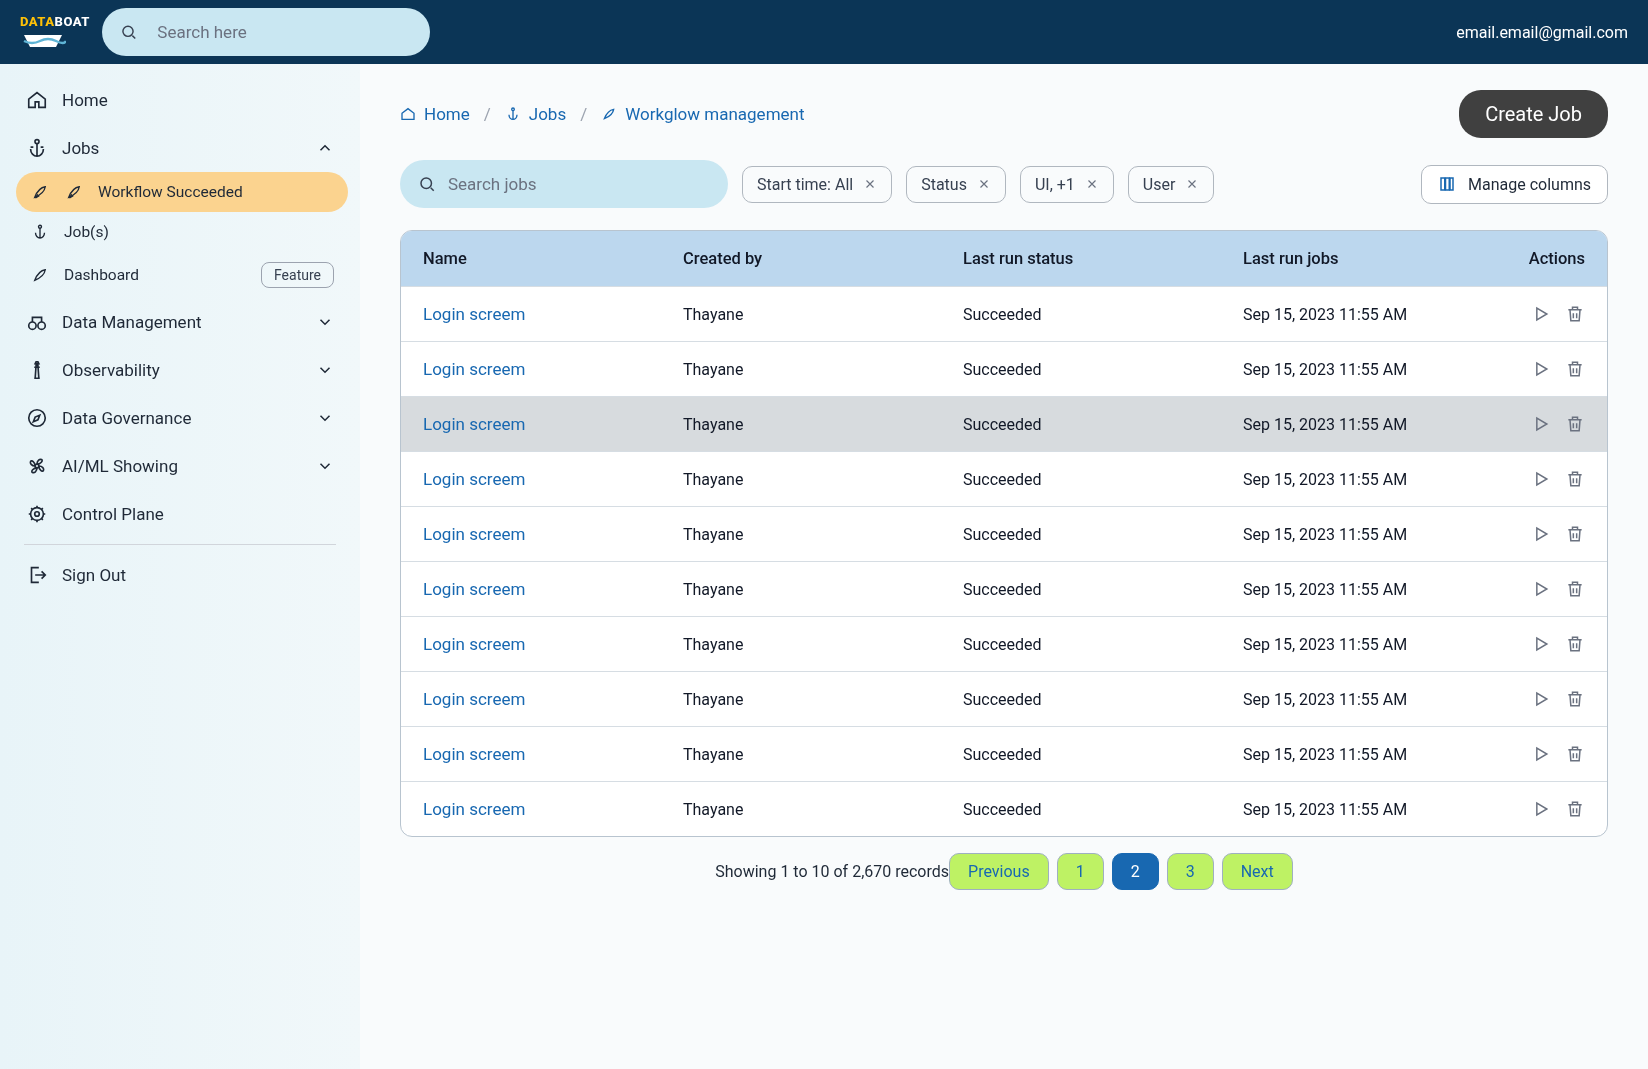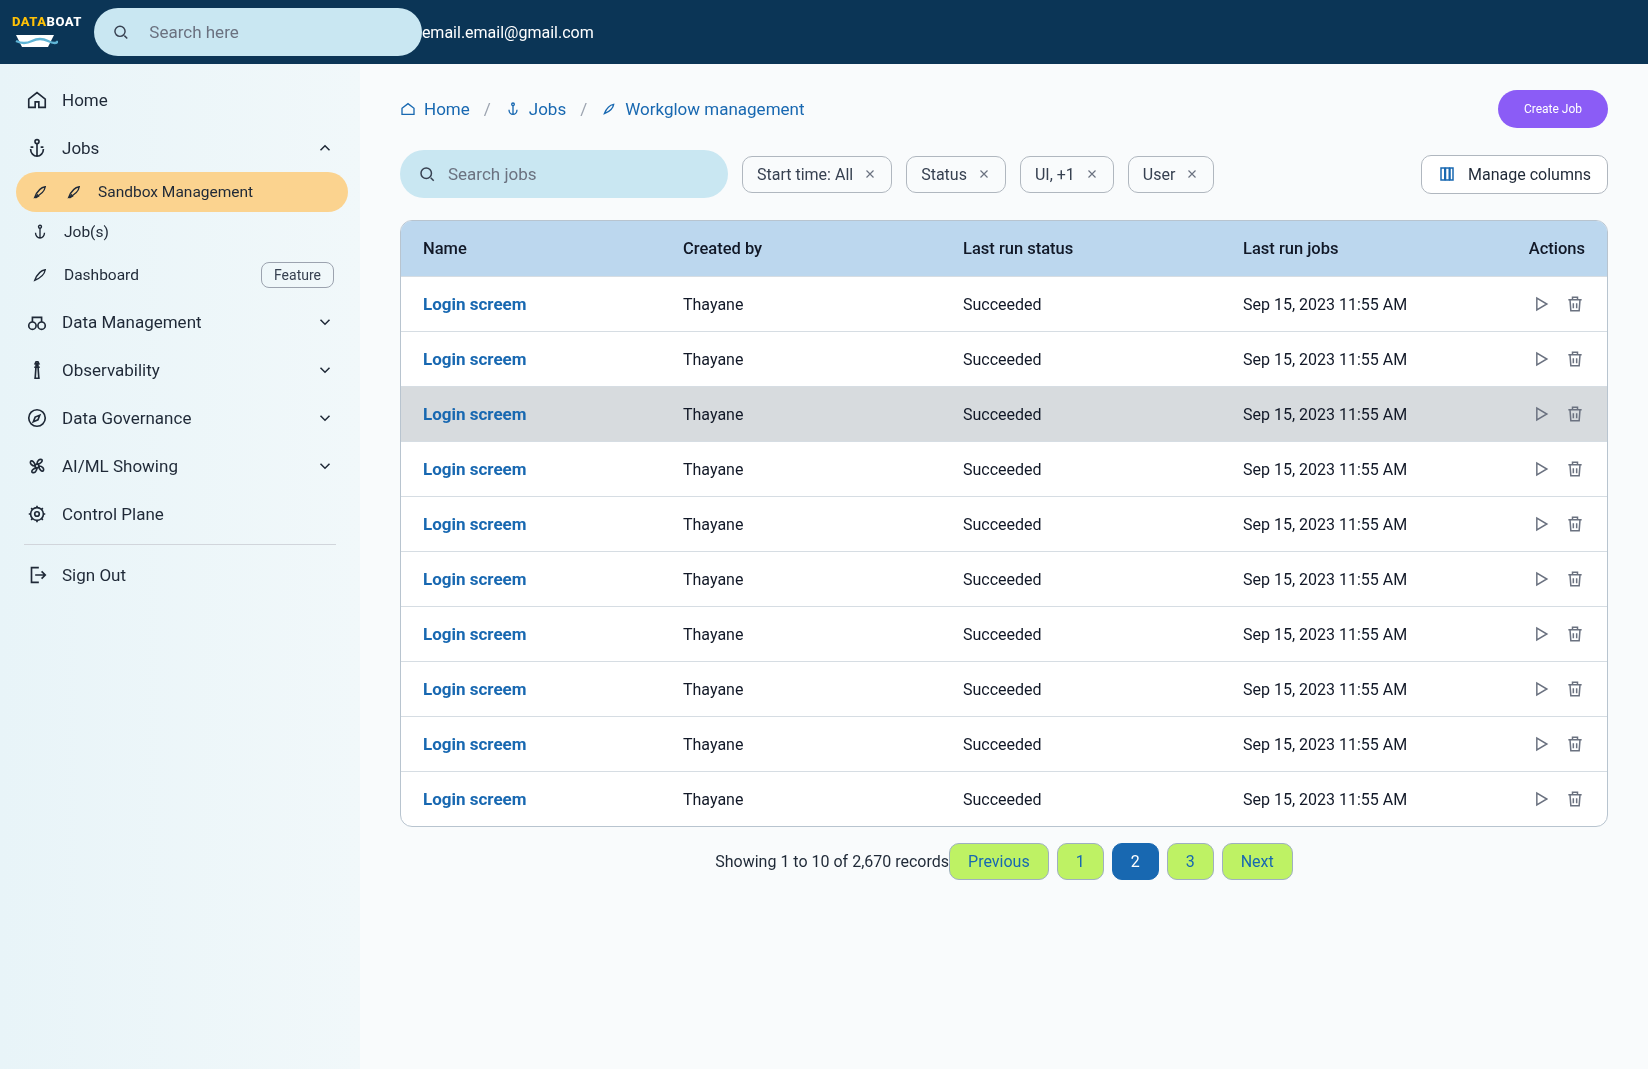"DATABOAT" .header { justify-content: none -> space-between; padding: 0 12px -> 0 20px }
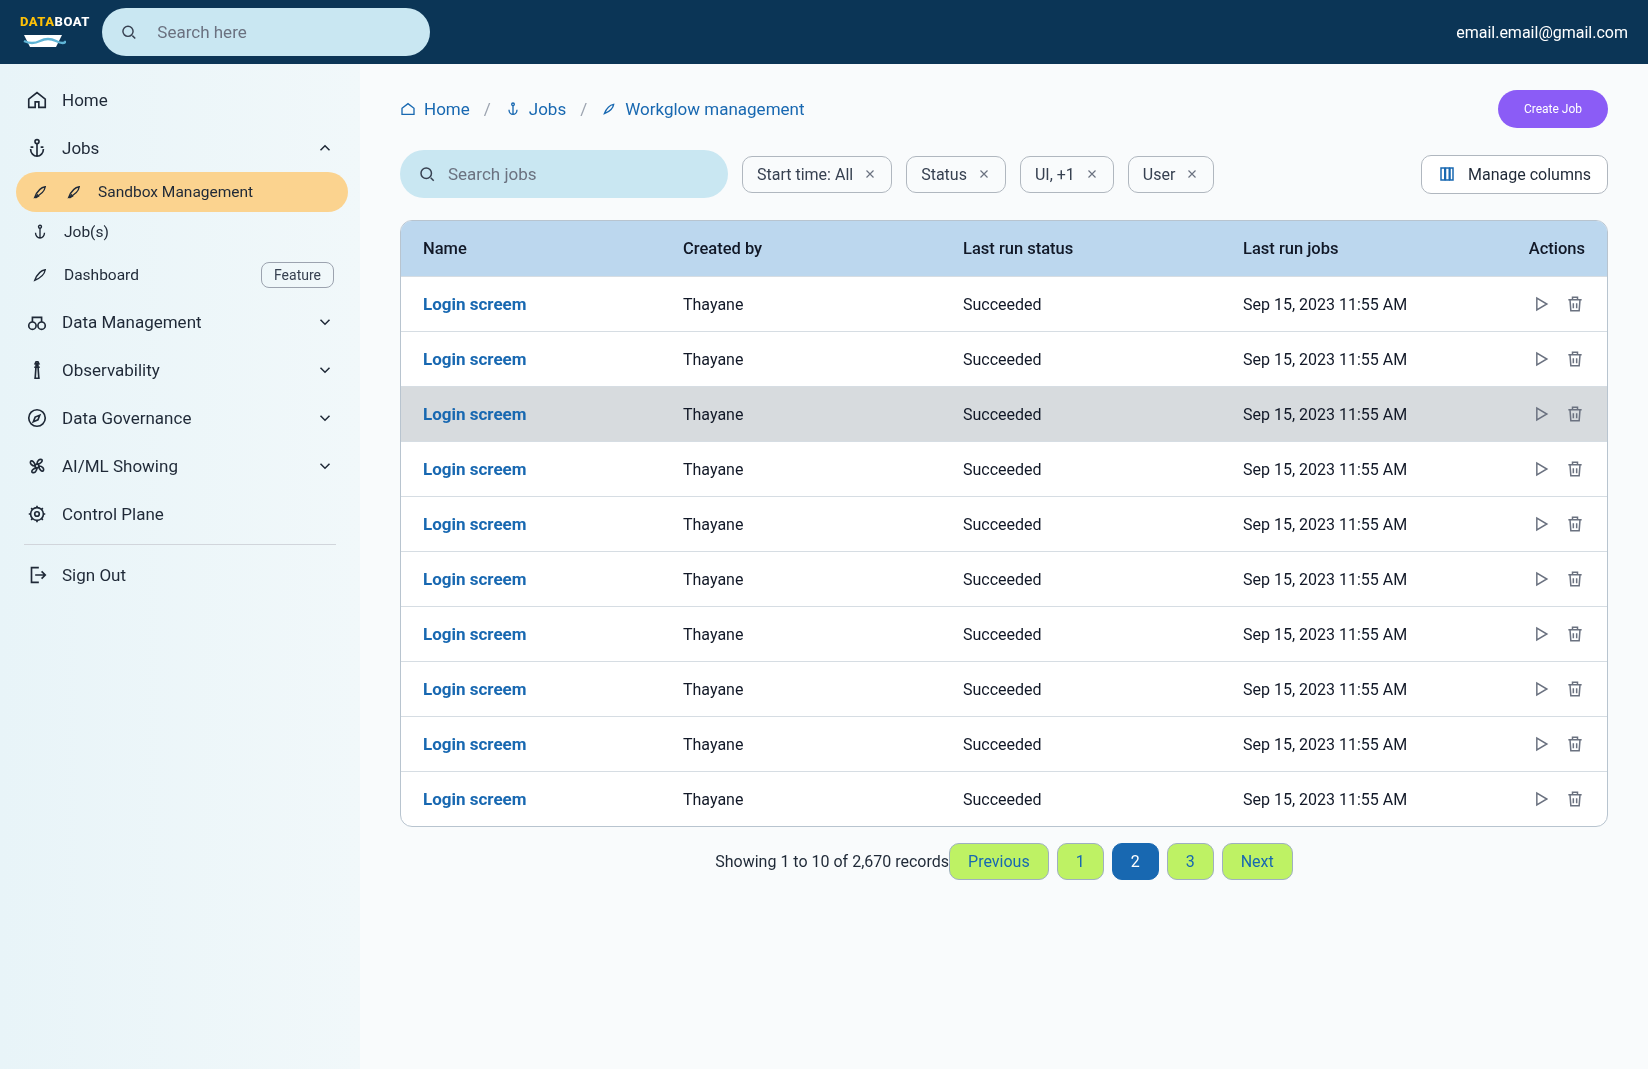"Create Job" .btn-primary { background: #8b5cf6 -> #404040; font-size: 12px -> 20px }
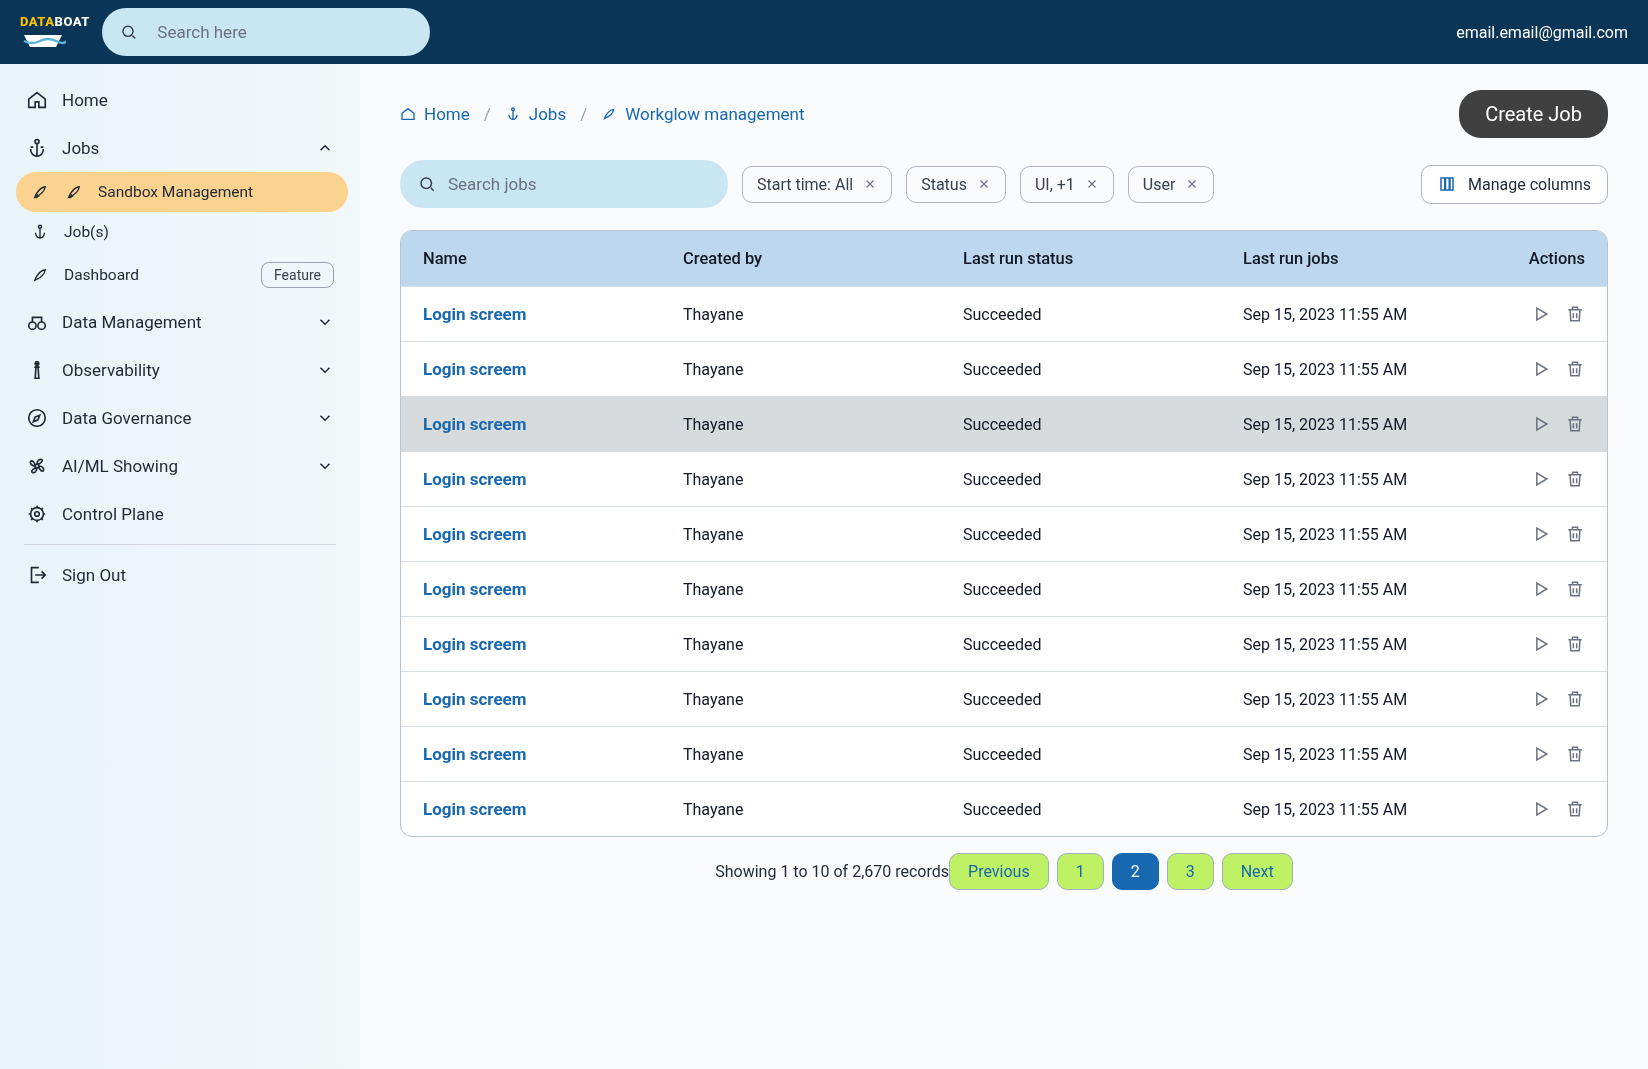"Sandbox Management" span { text: Sandbox Management -> Workflow Succeeded }
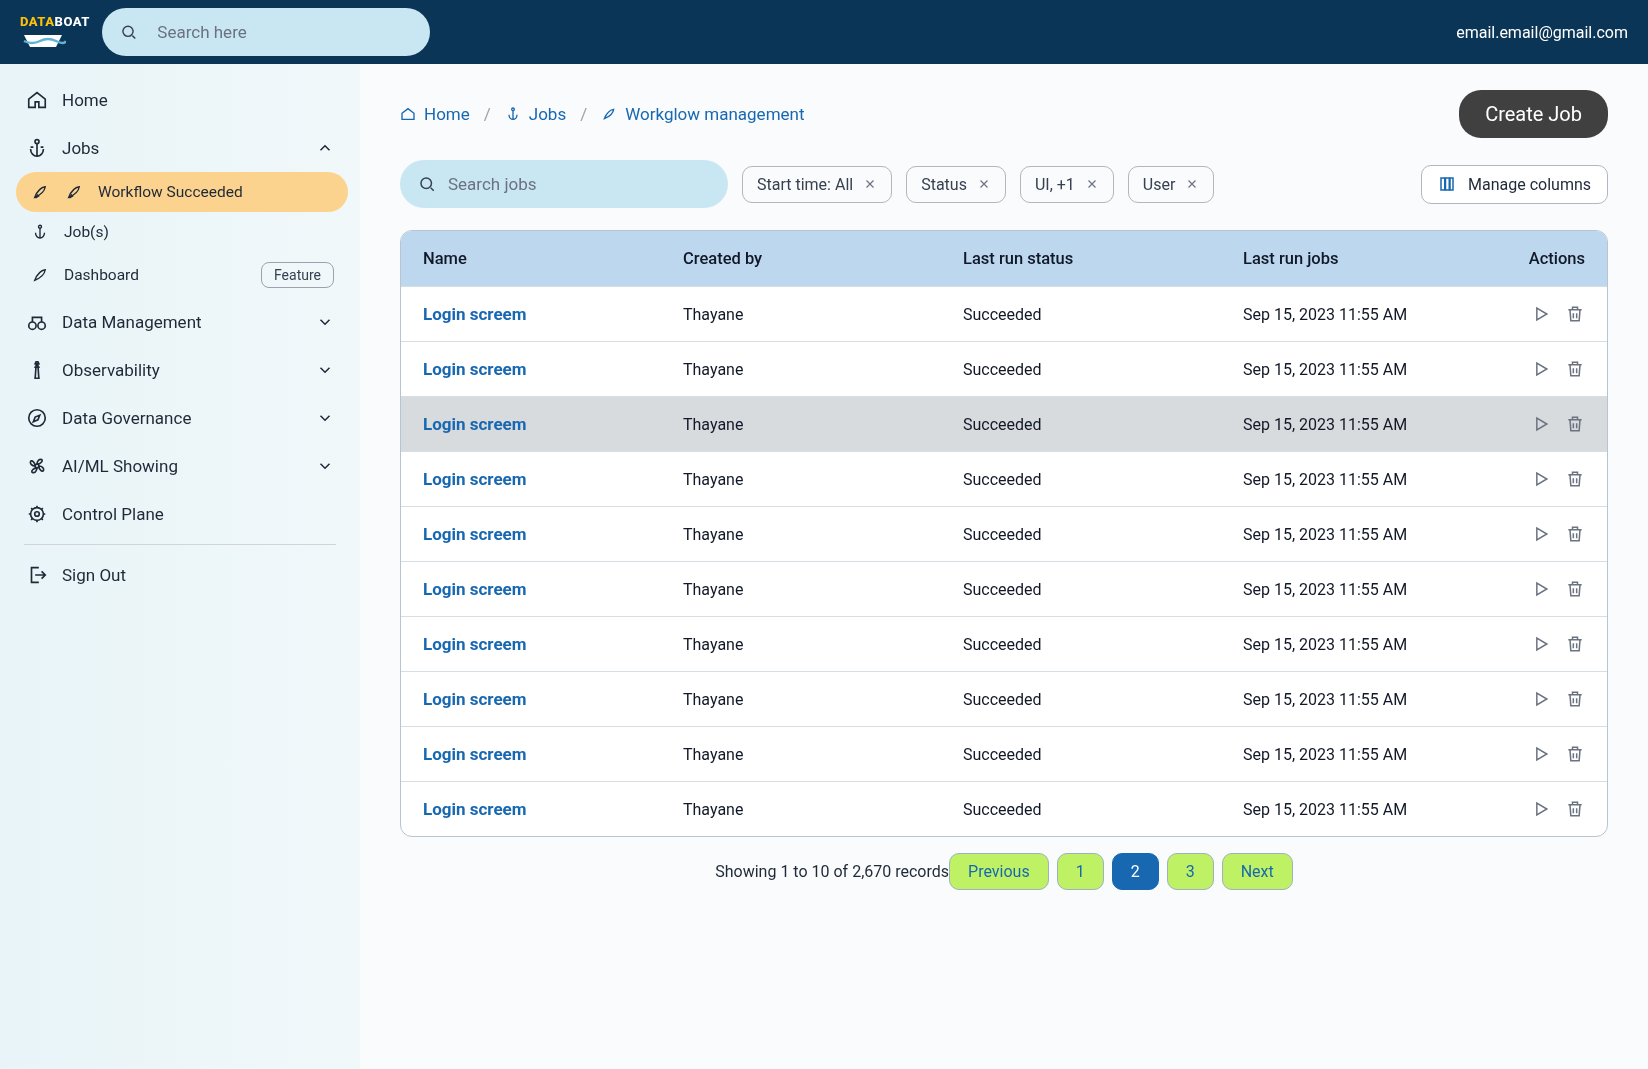"Login screem" .row .col-name { font-weight: 700 -> 400 }
